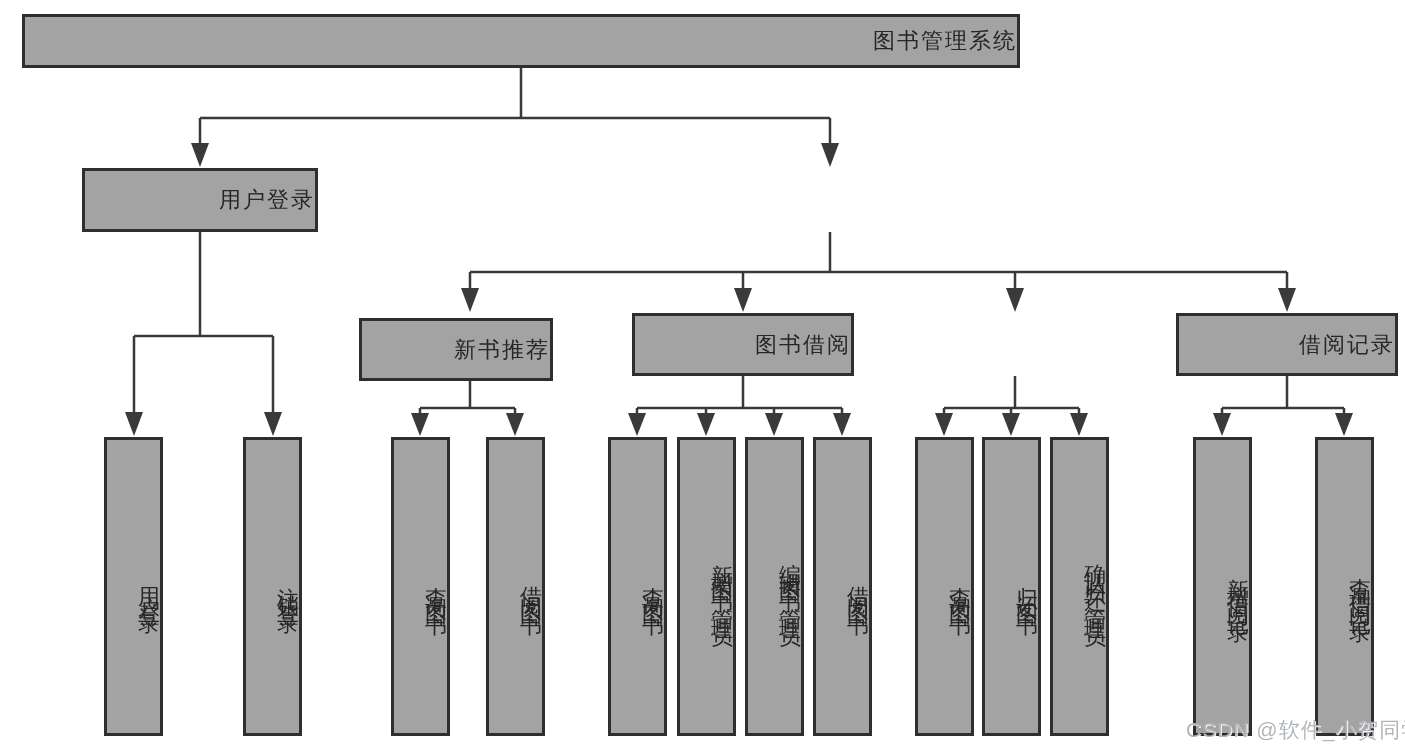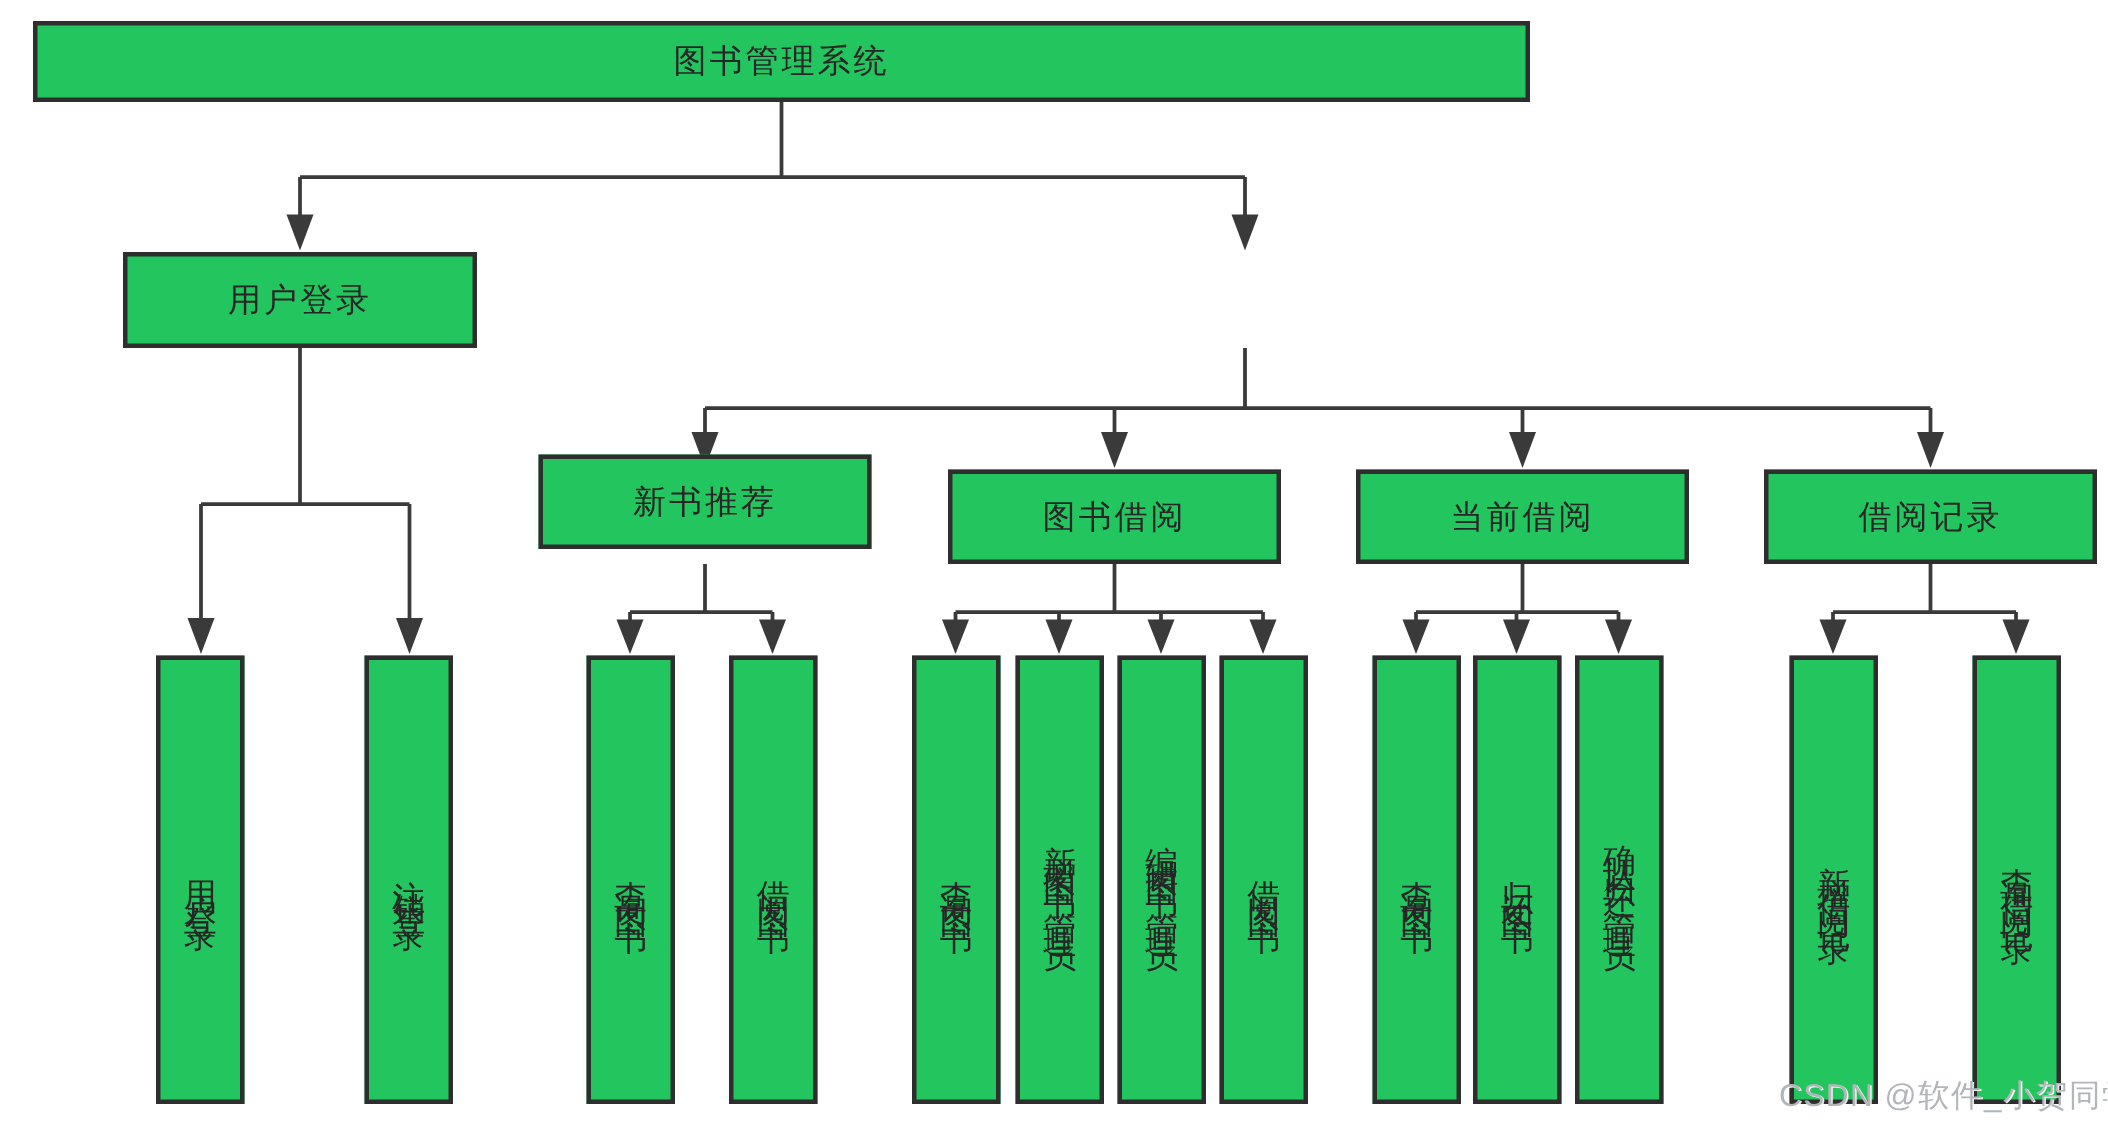"图书管理系统" .node { background: #22c55e -> #a3a3a3; justify-content: center -> flex-end }
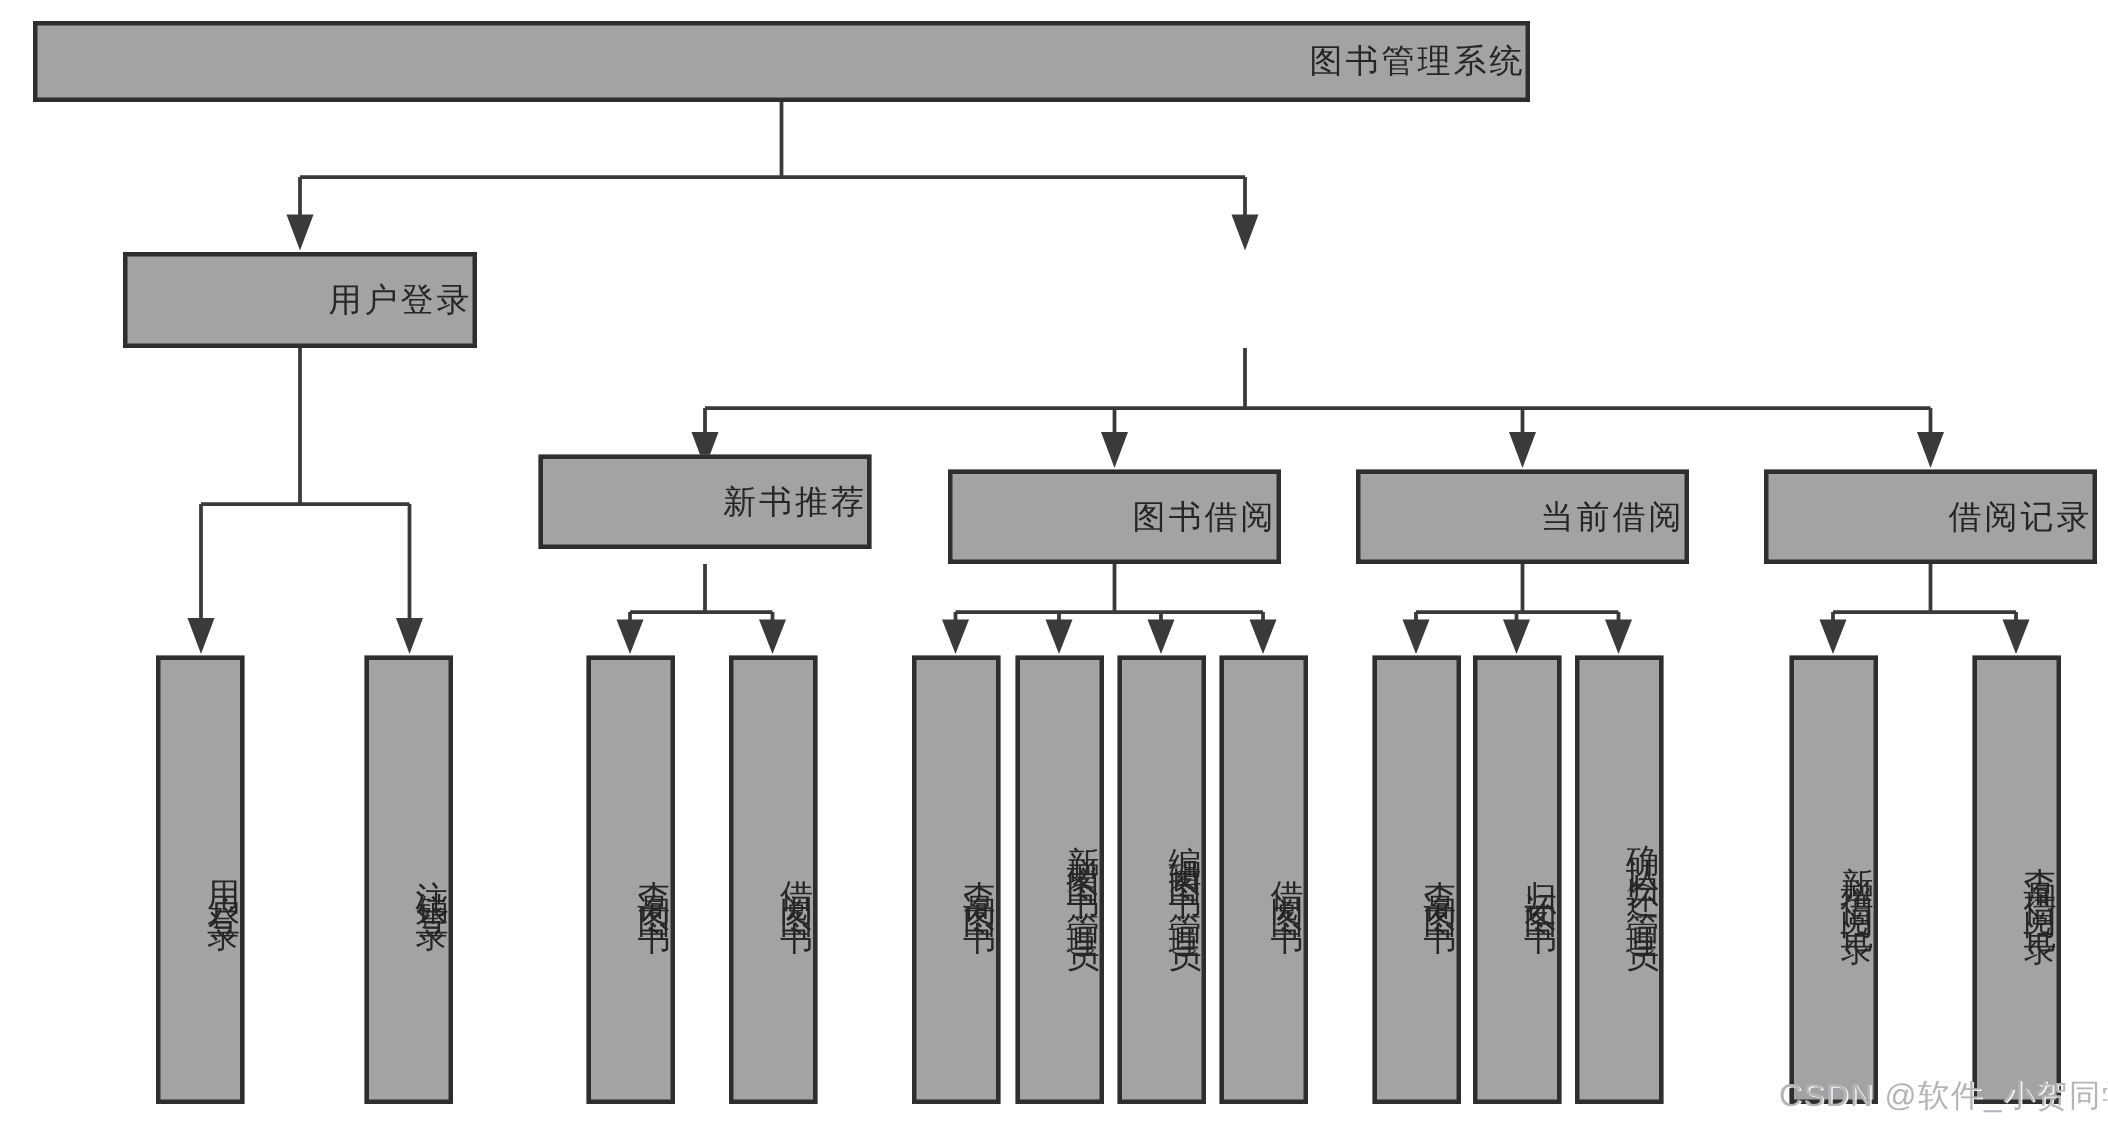"新书推荐" div.node { top: 303px -> 318px; width: 222px -> 194px }
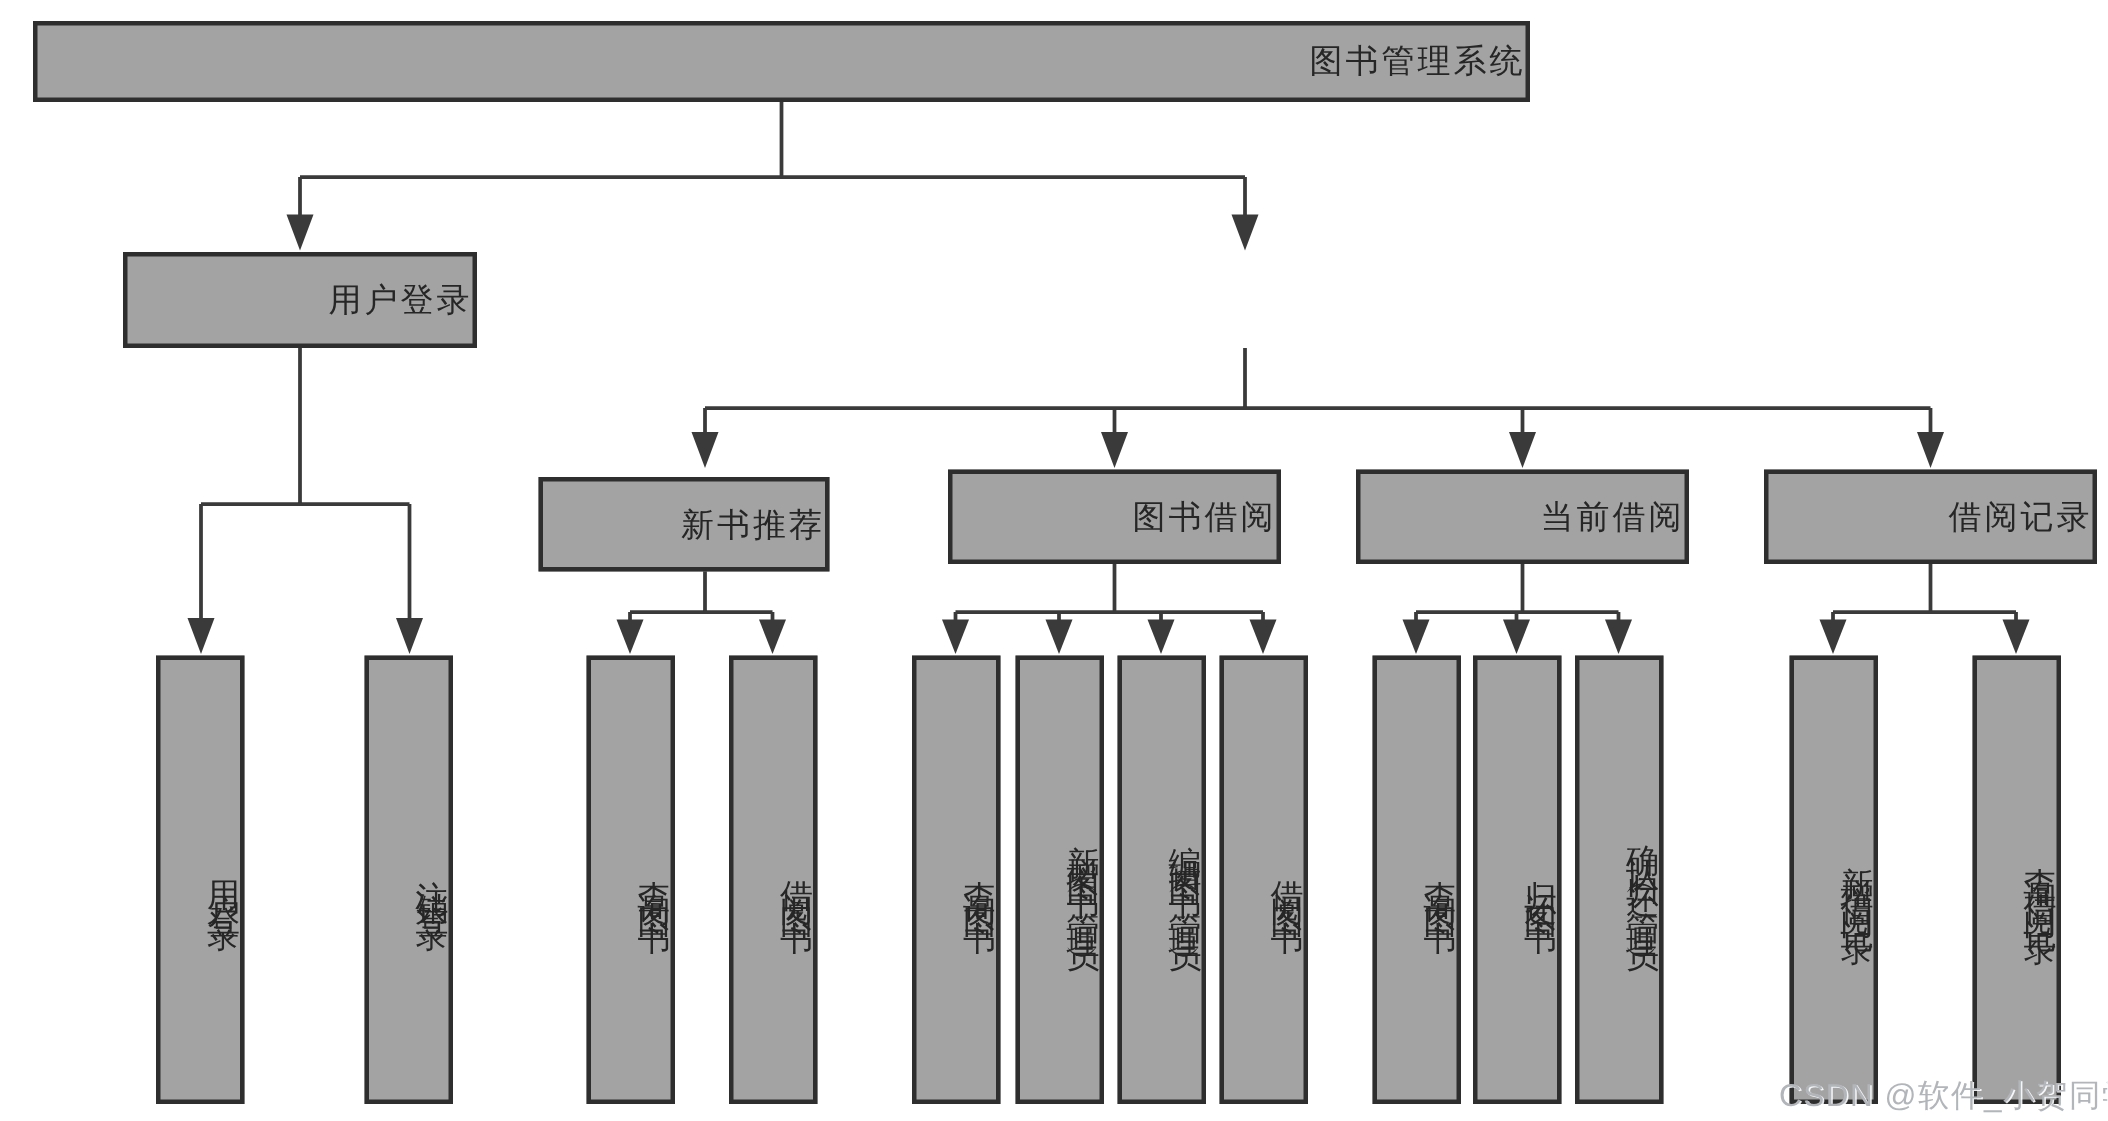"当前借阅" div.node { html: <div> <span>当前借阅</span> </div> -> none }
